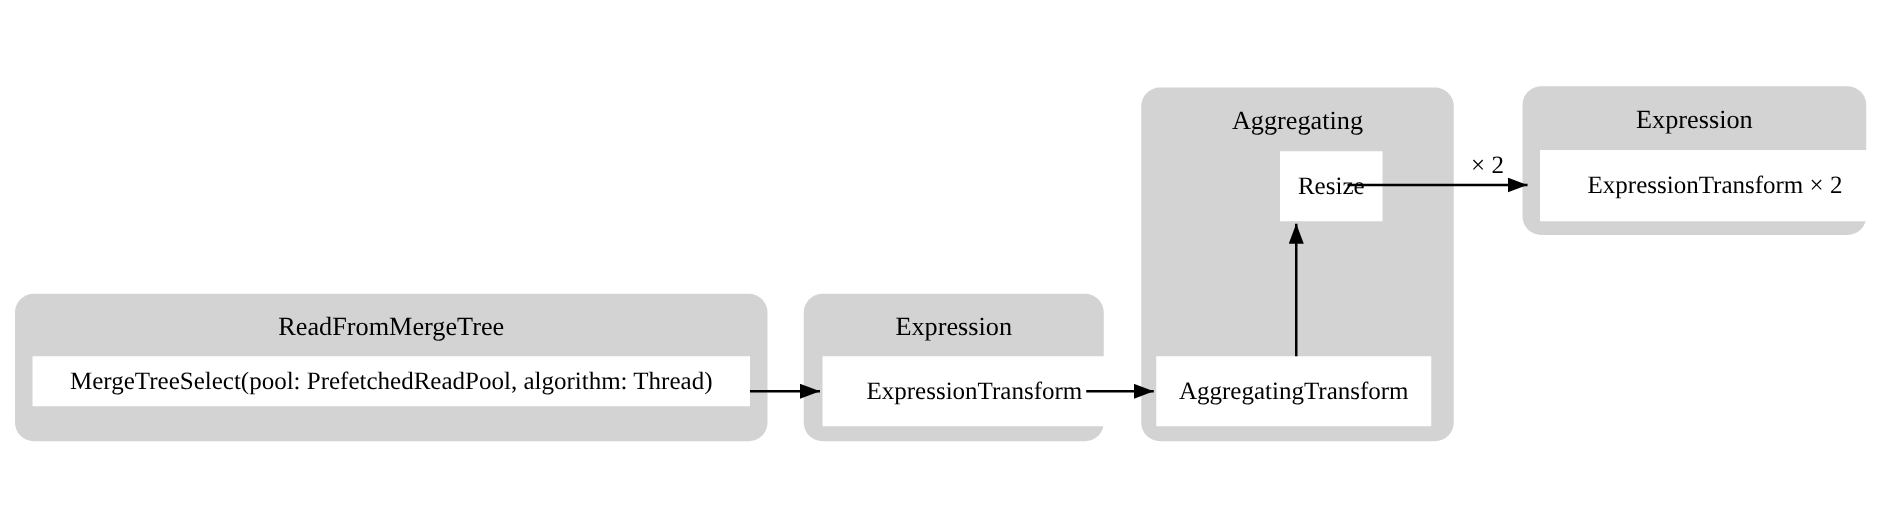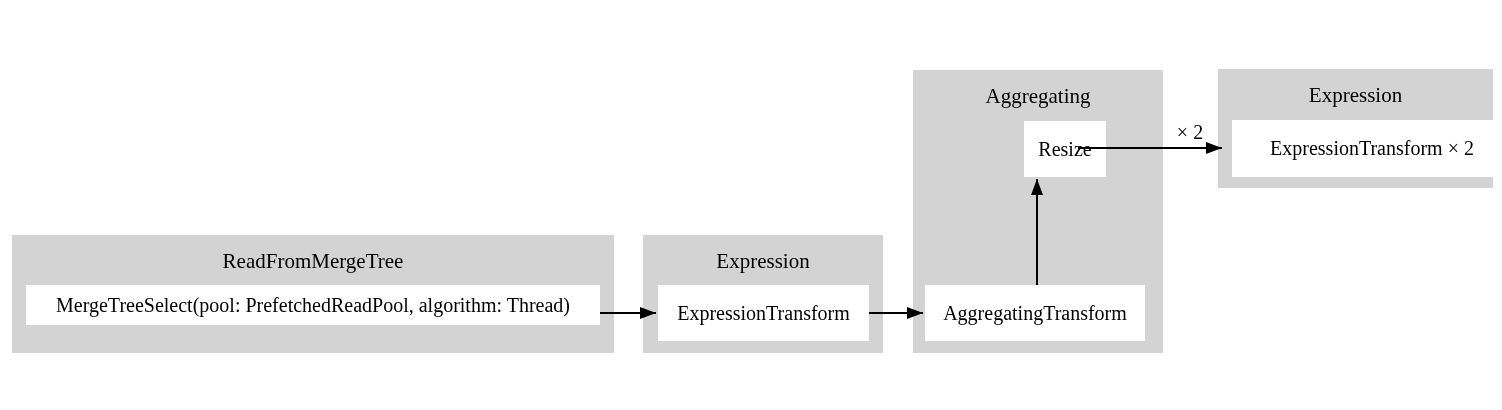"Aggregating" .cluster { border-radius: none -> 15px }
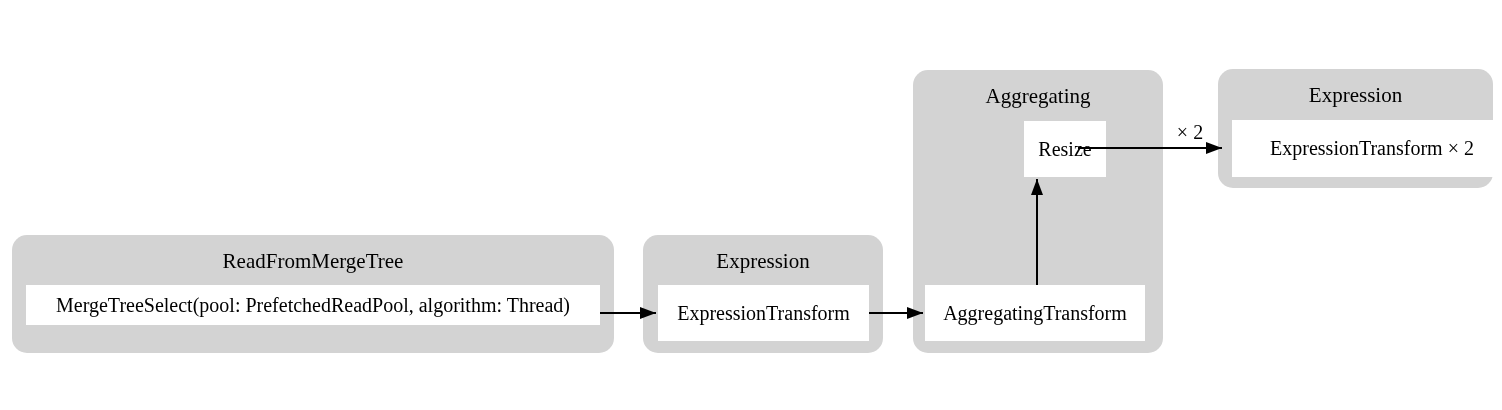"ExpressionTransform" #node-exprtransform { padding-left: none -> 16px }
